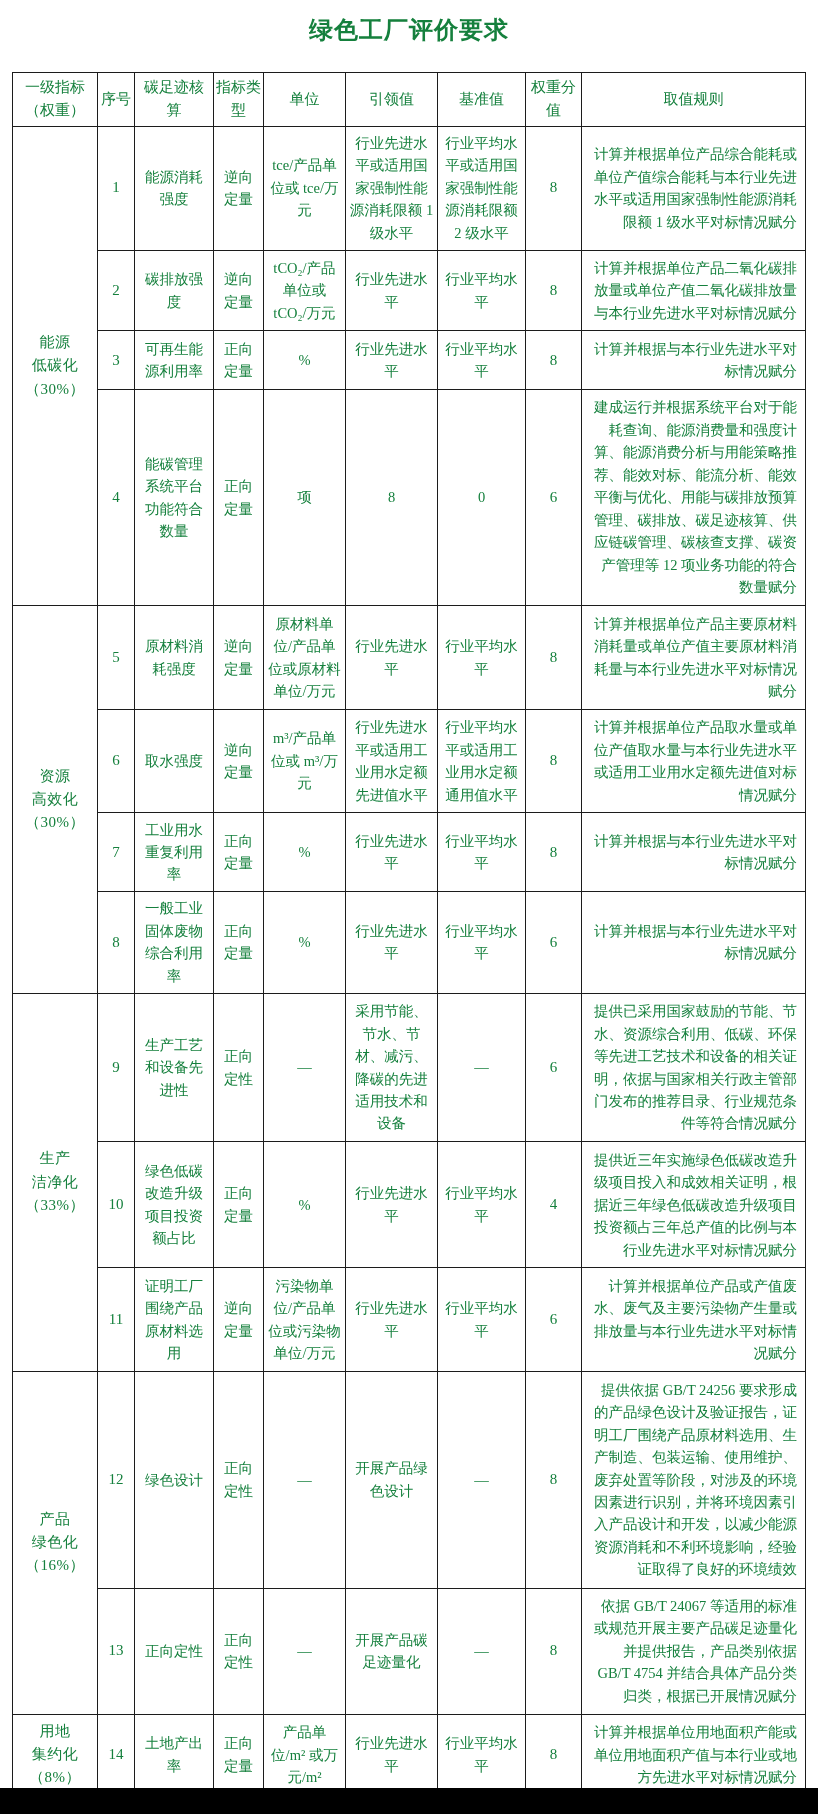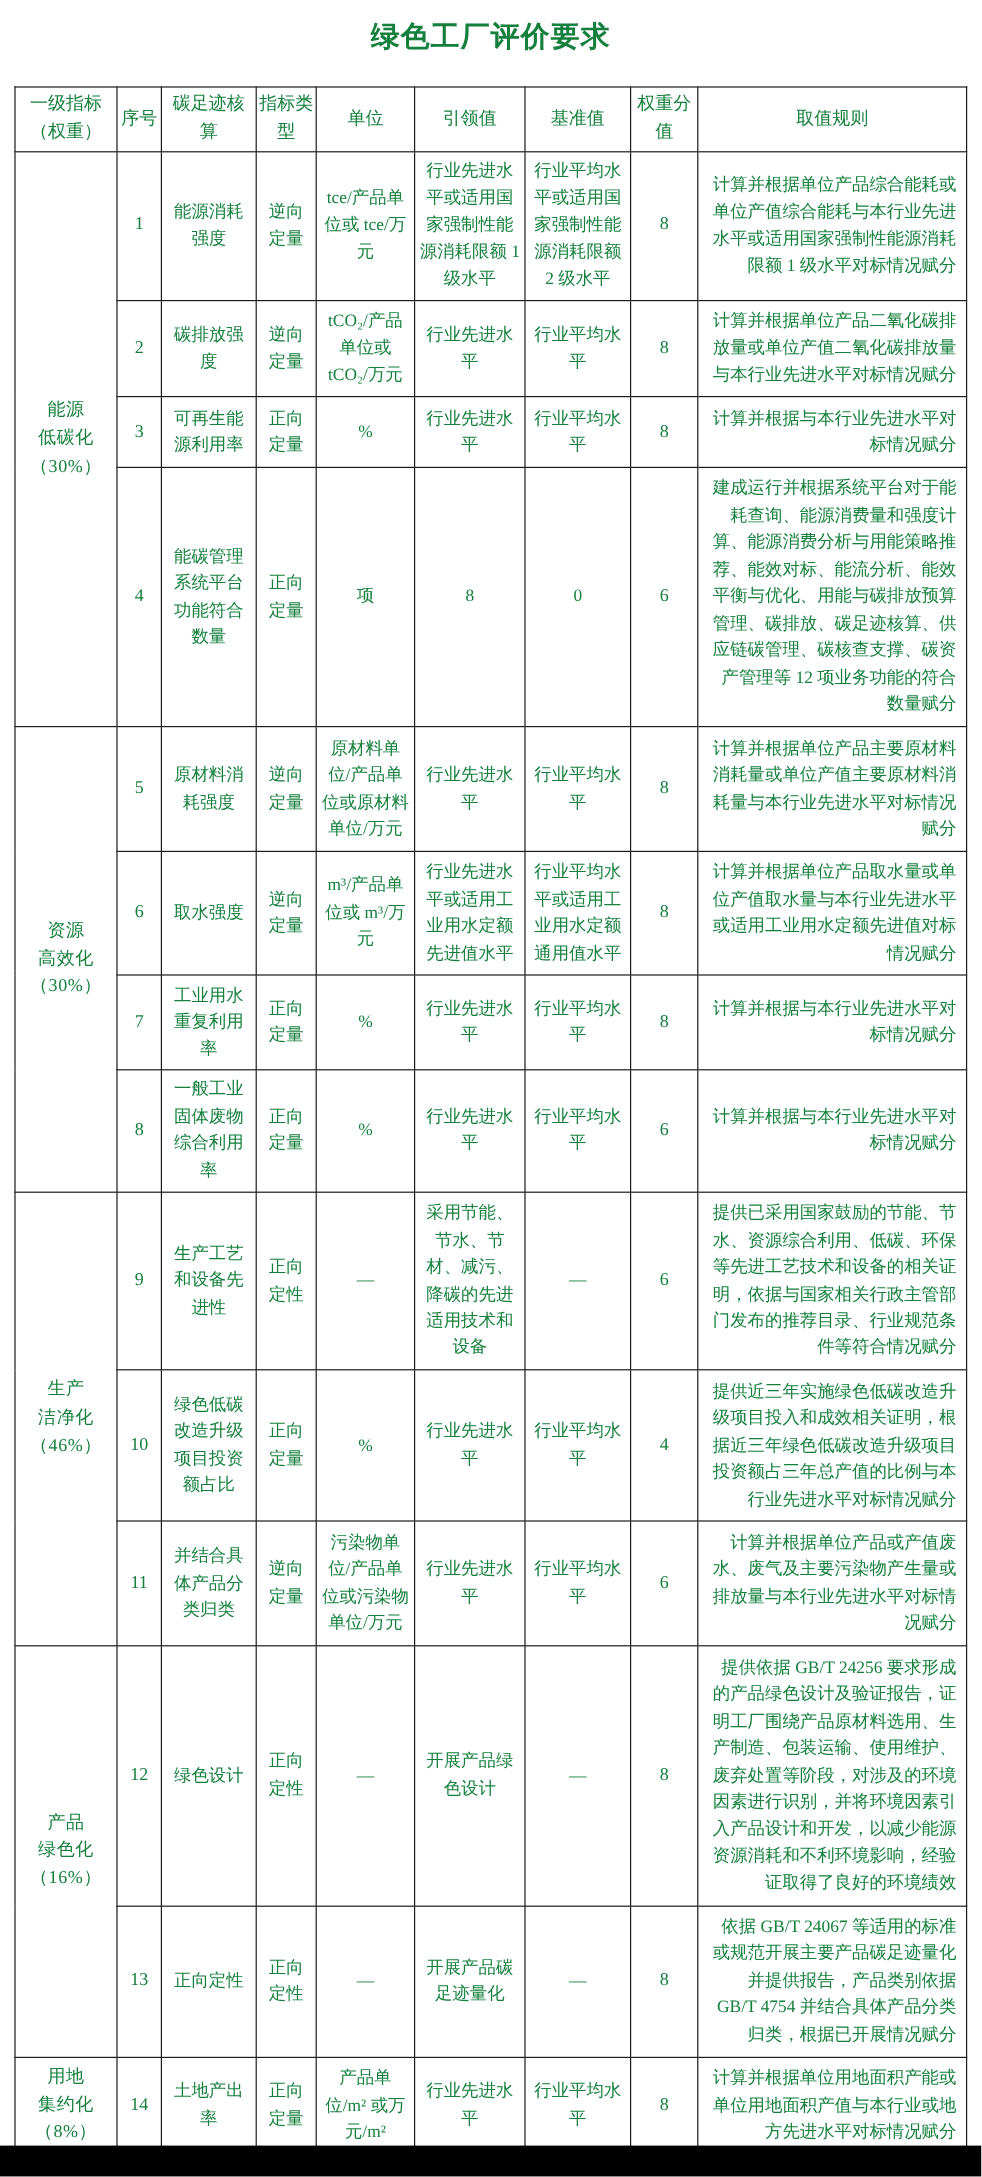"生产" td.group-cell { text: 46% -> 33% }
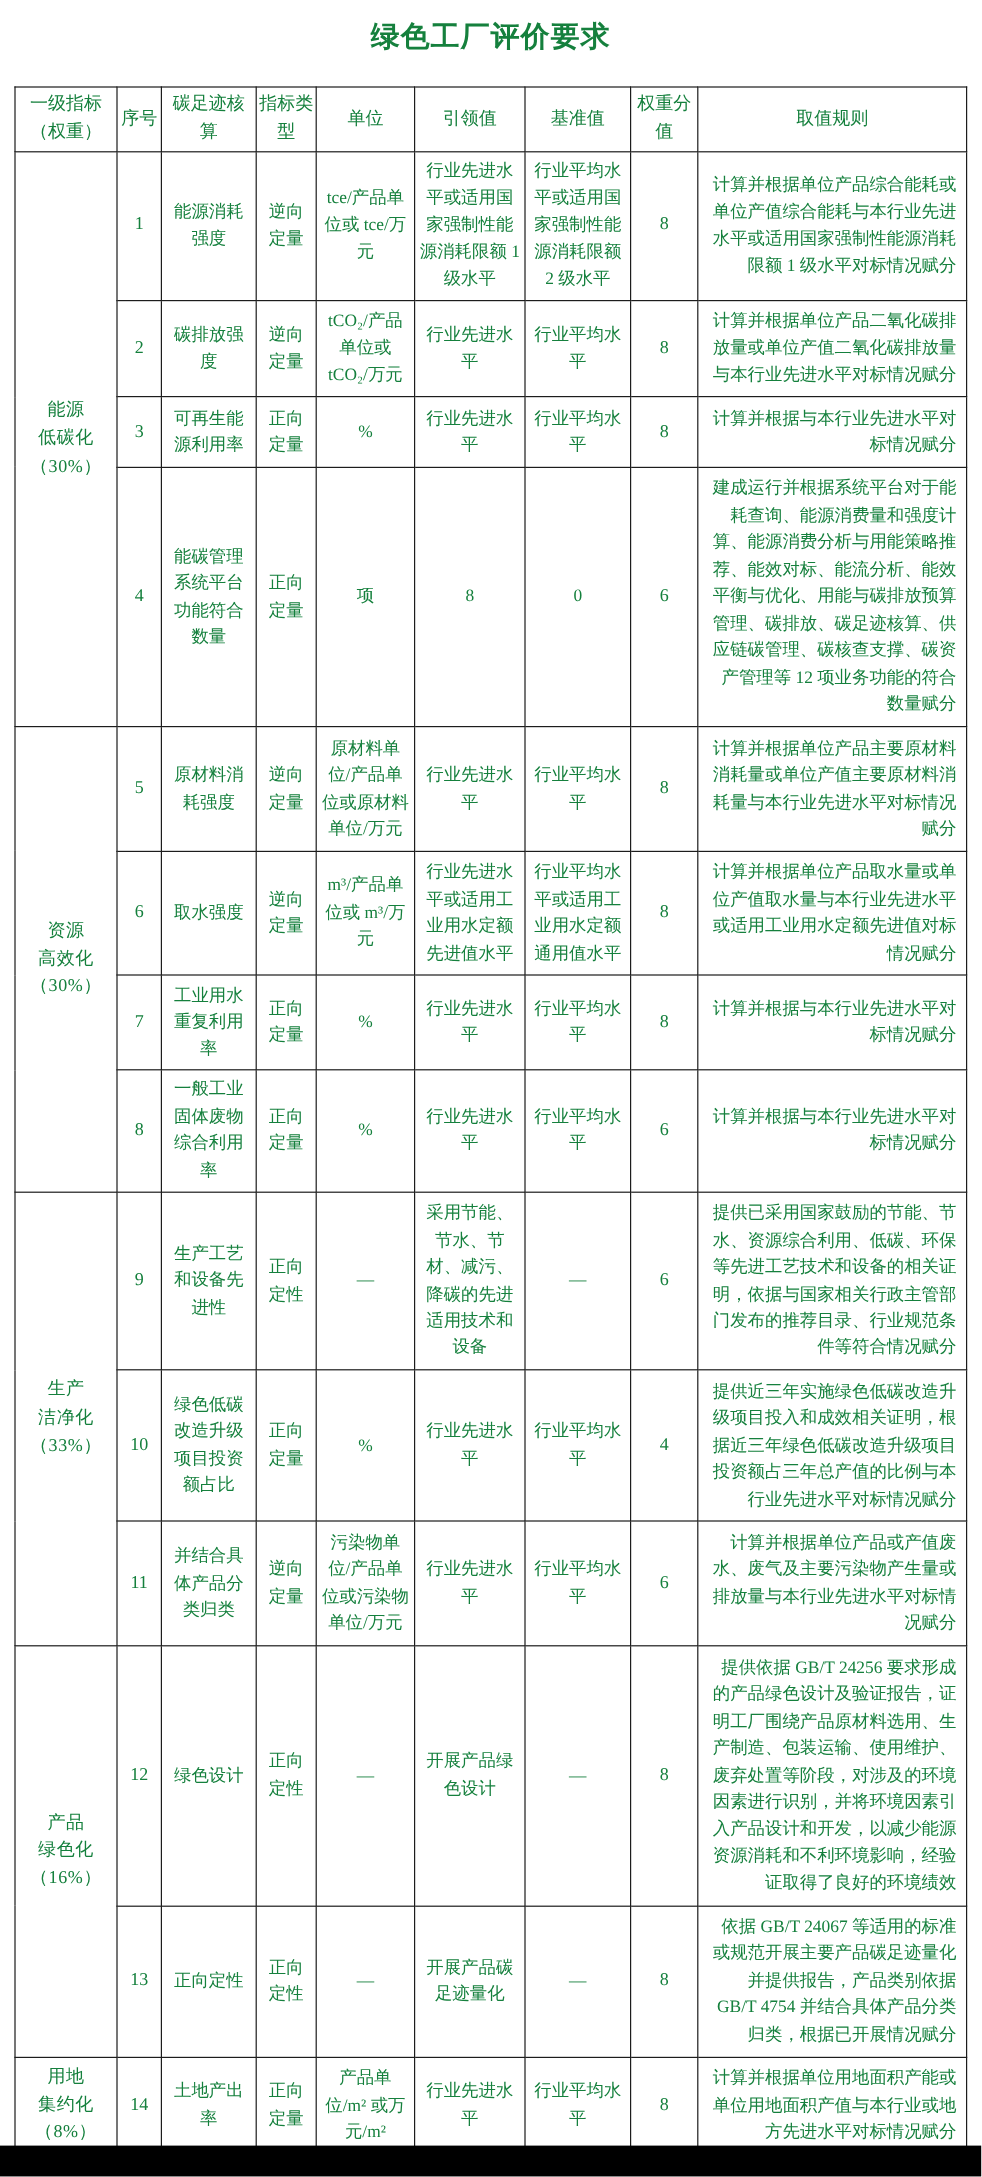"并结合具体产品分类归类" td.cell-indicator { text: 并结合具体产品分类归类 -> 证明工厂围绕产品原材料选用 }
